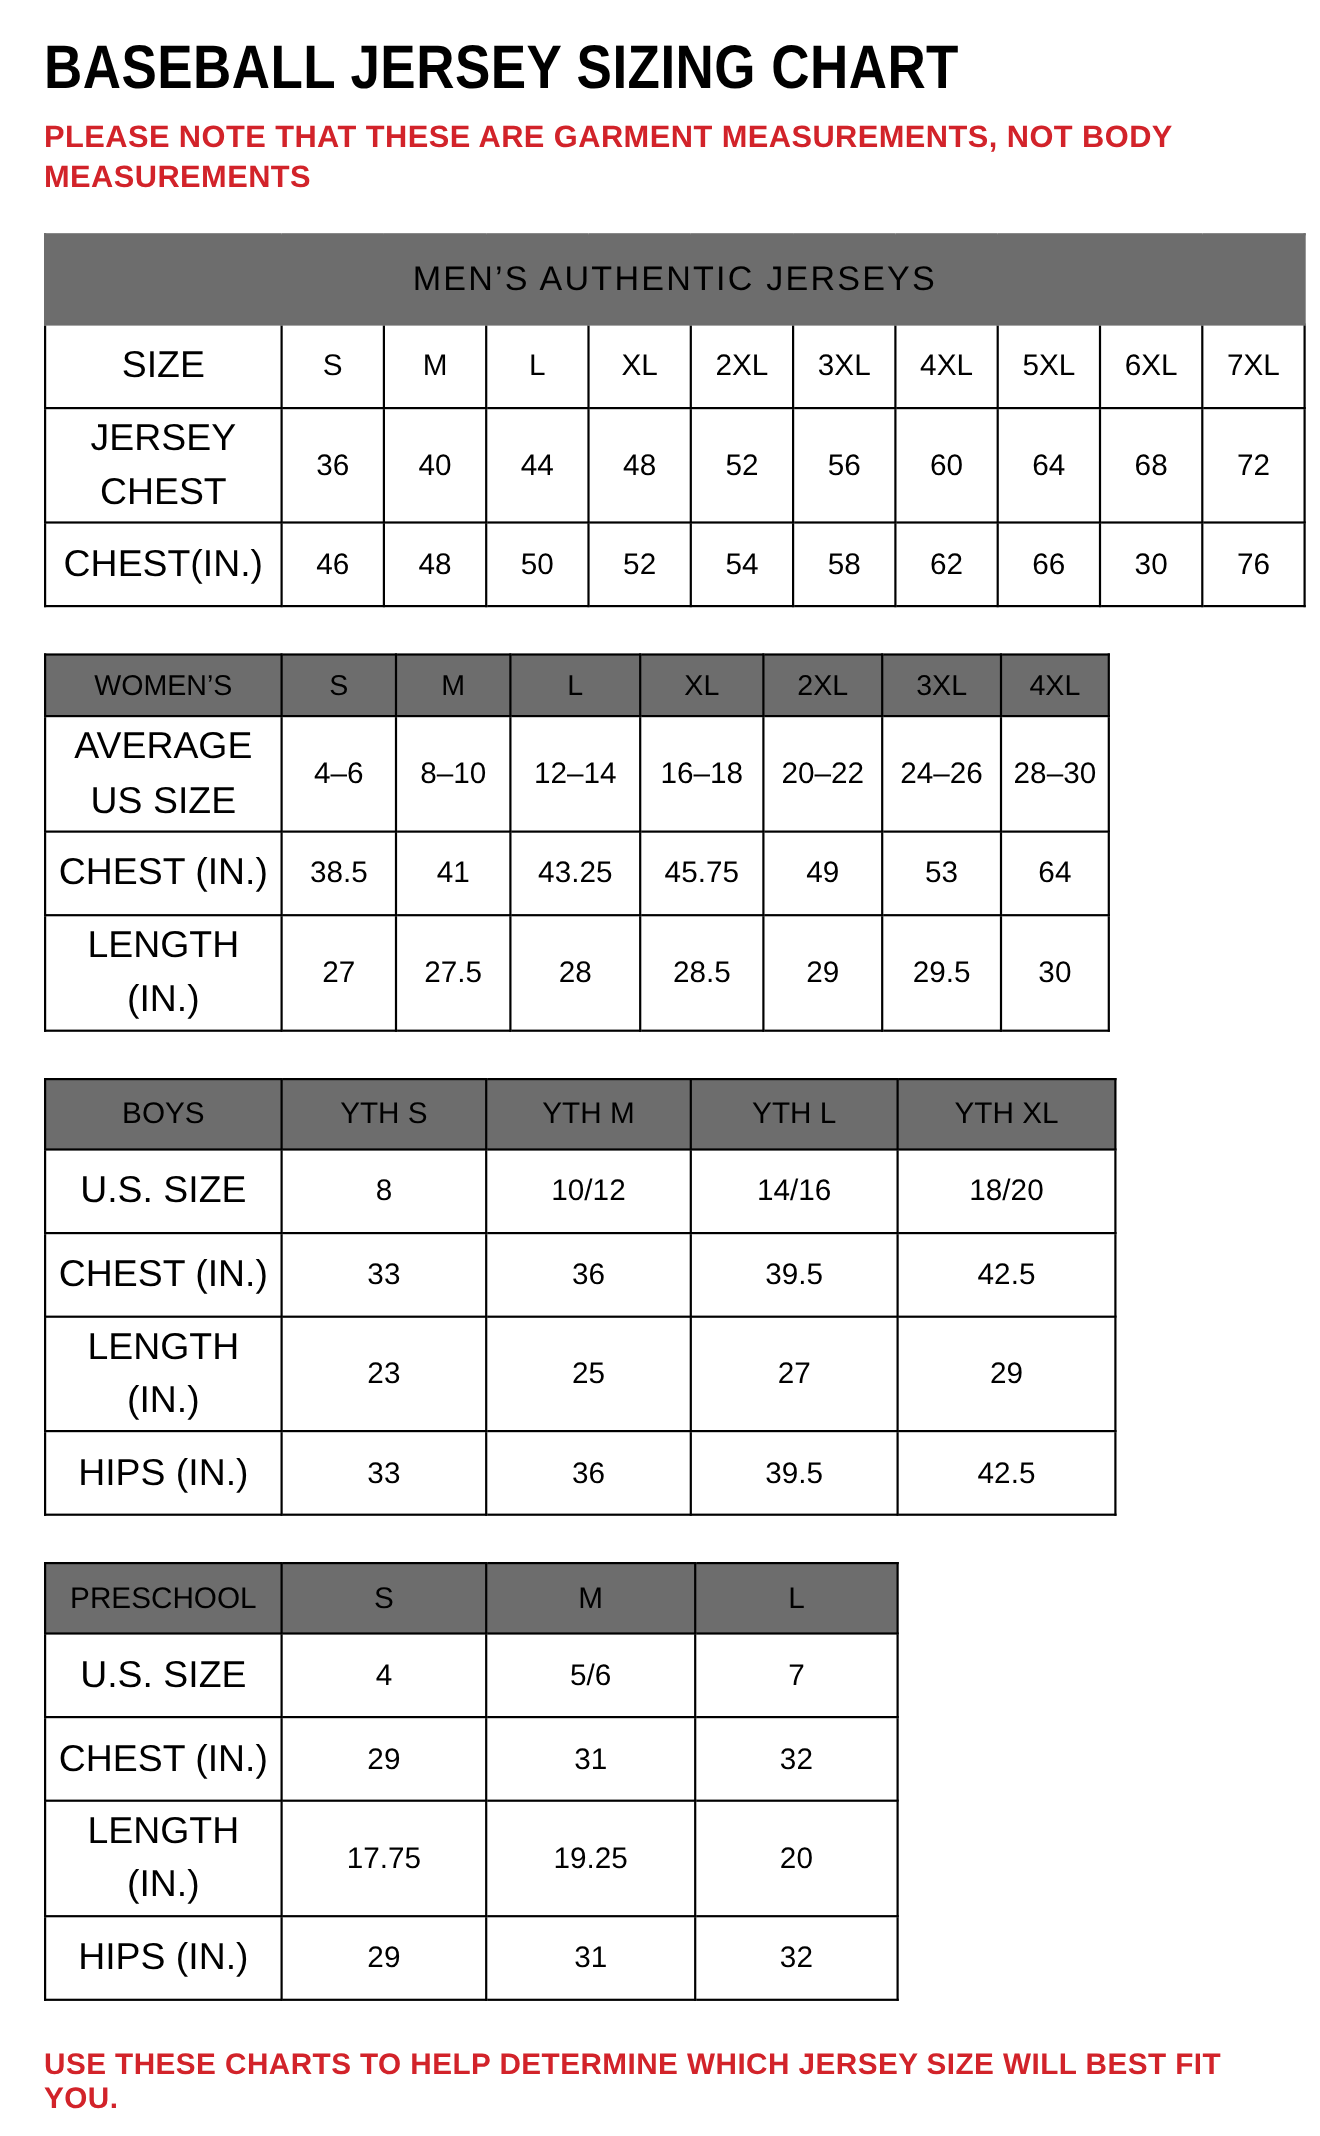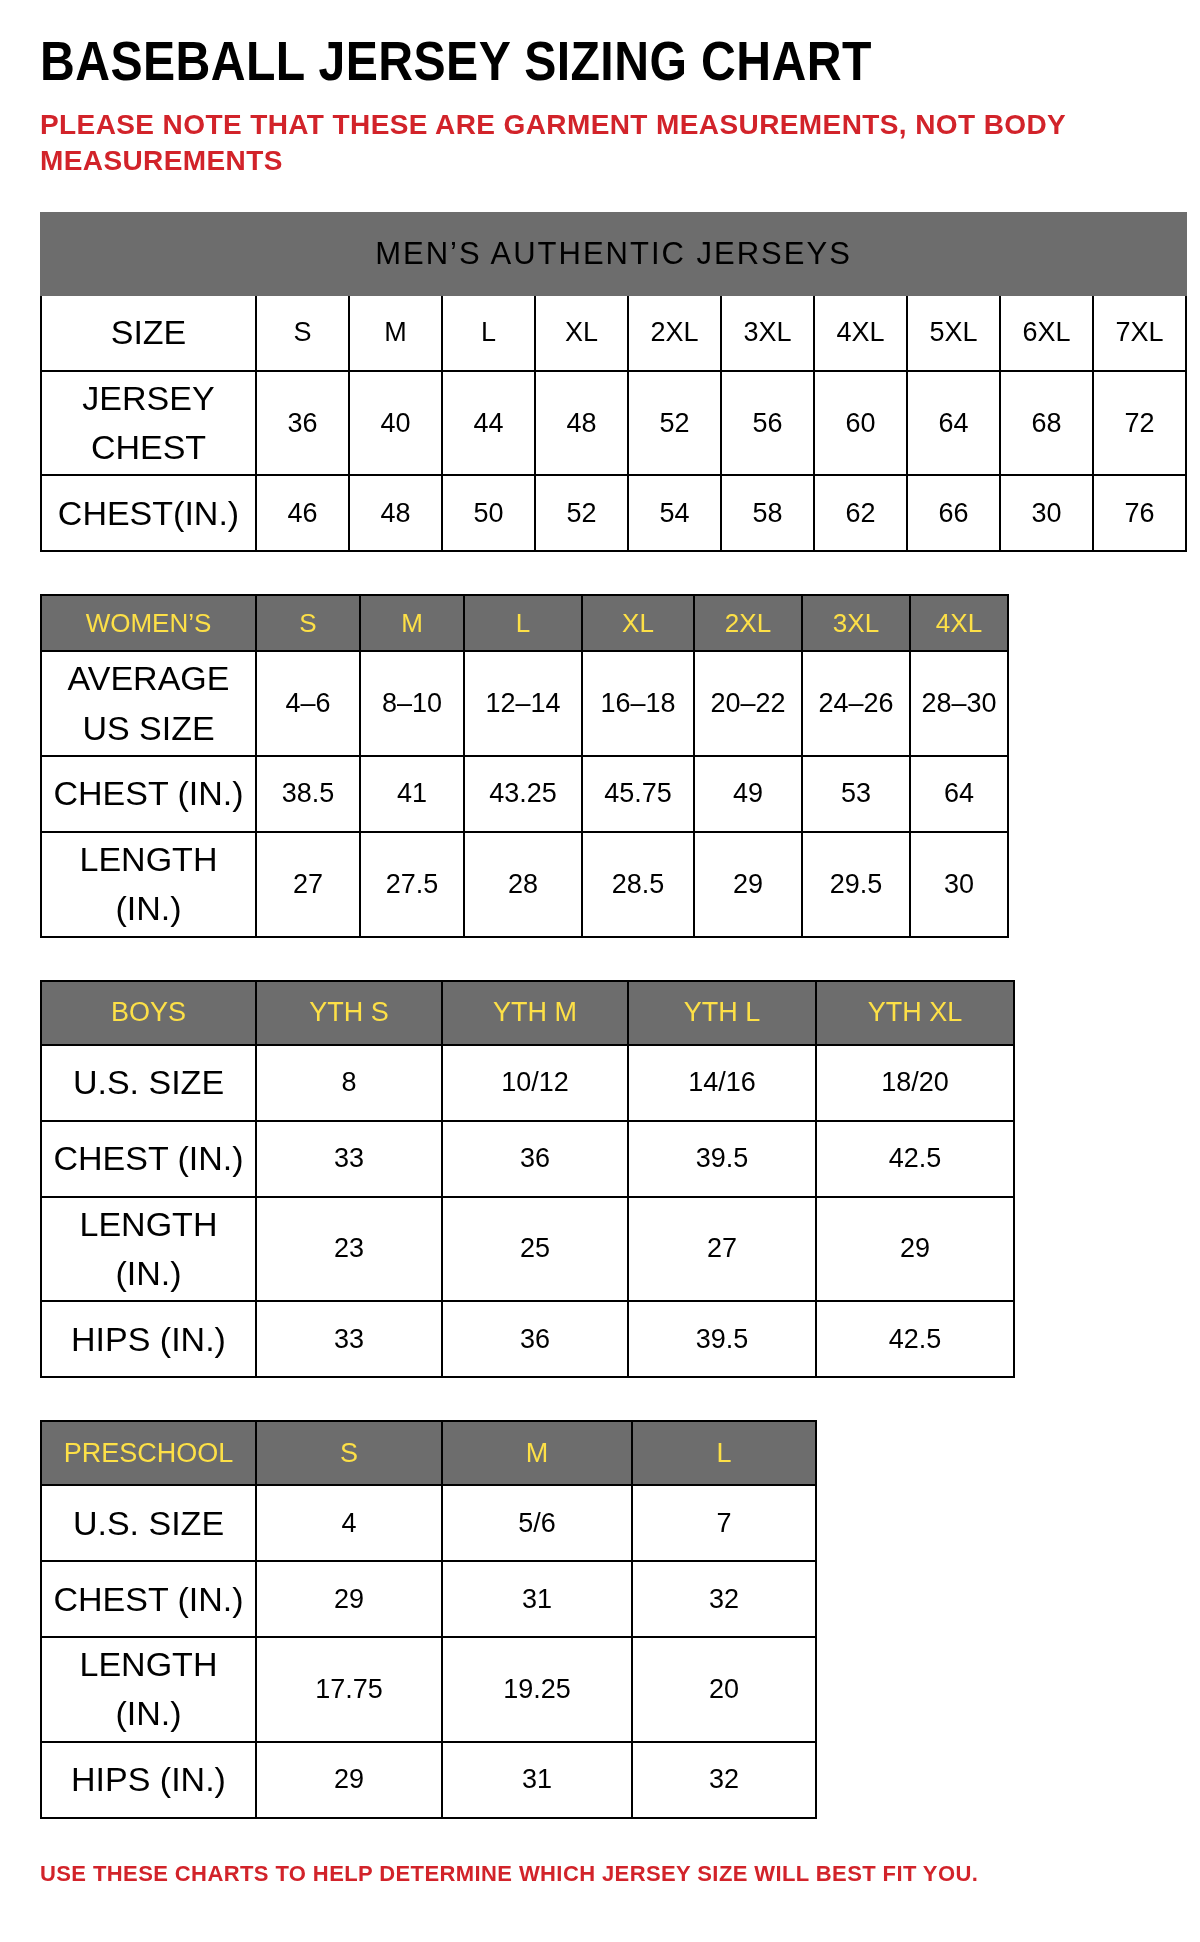"WOMEN’S" .size-table .gray-head { color: #fde047 -> #000000 }
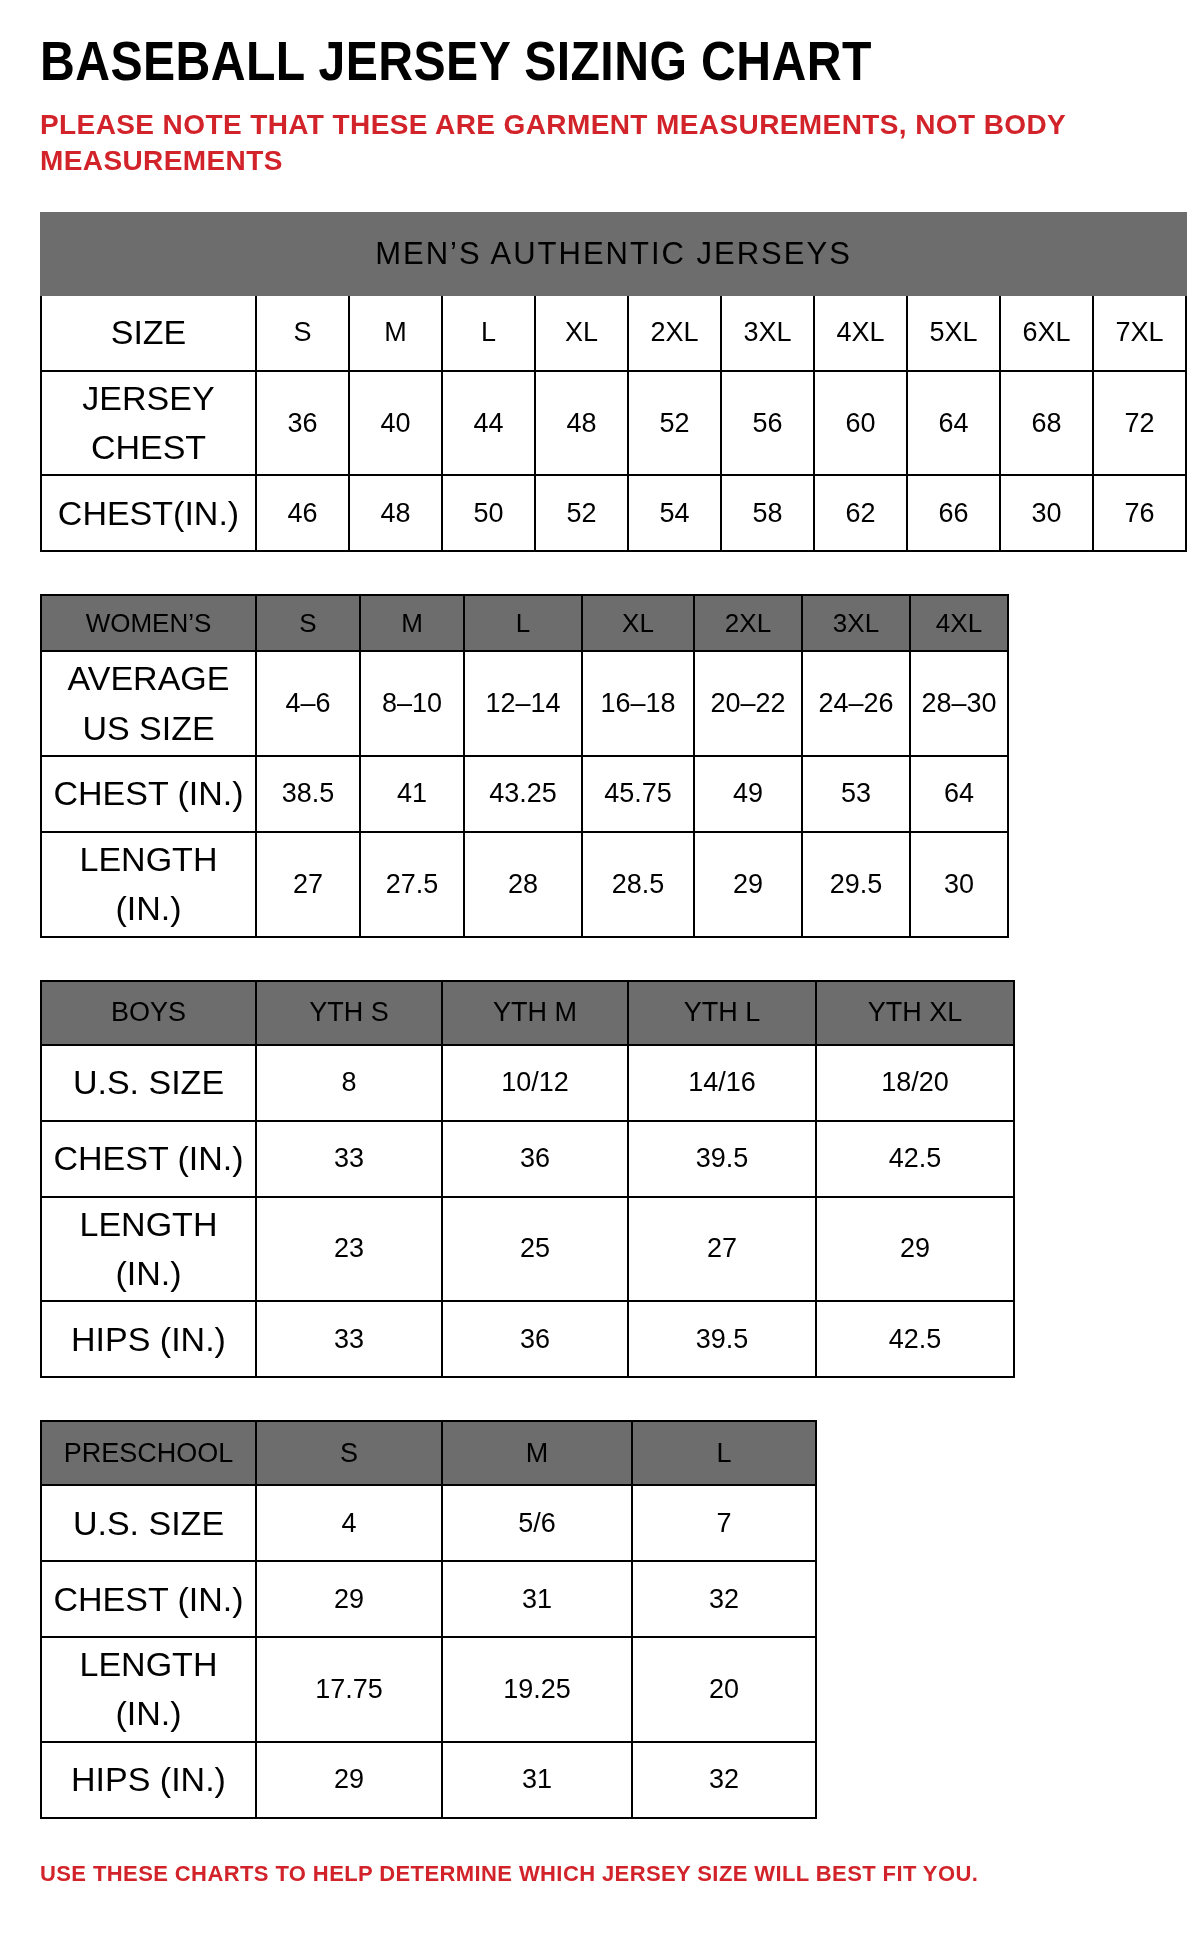"USE THESE CHARTS TO HELP" .footer { font-size: 22px -> 27px }
